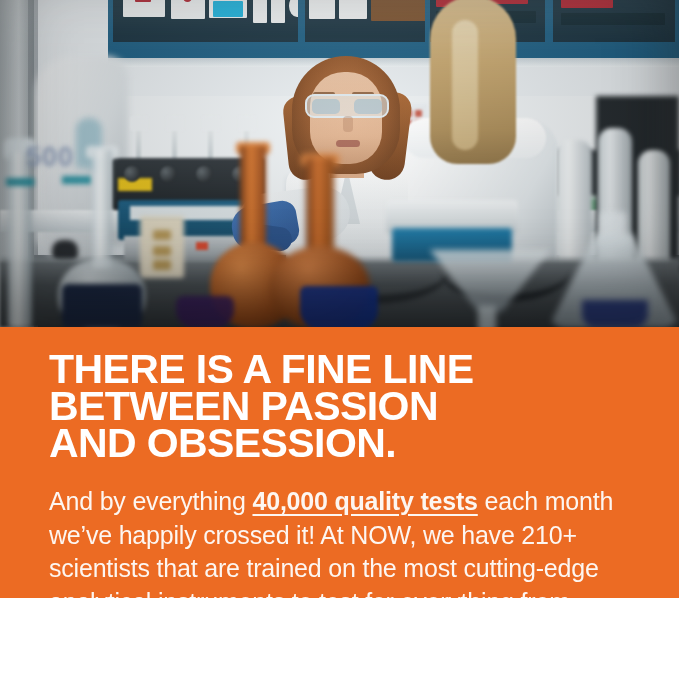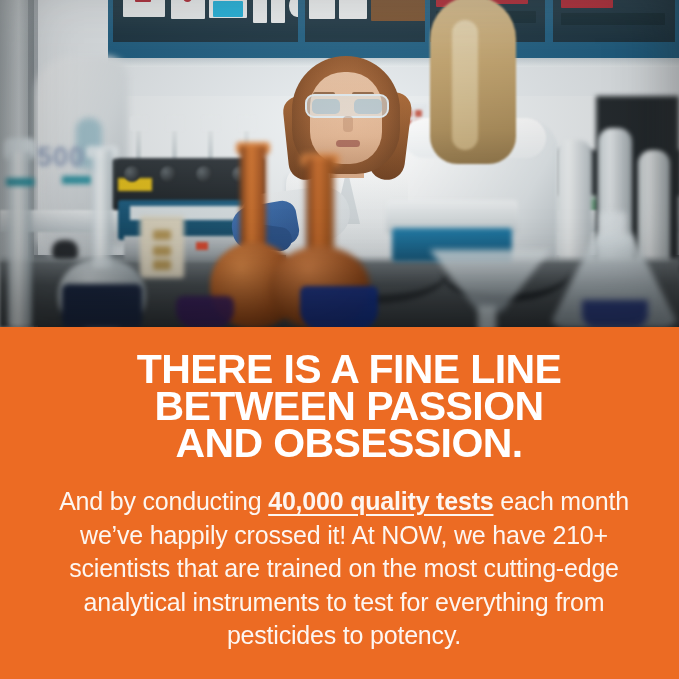"THERE IS A FINE LINE" #ad { height: 679px -> 598px; text-align: center -> none }
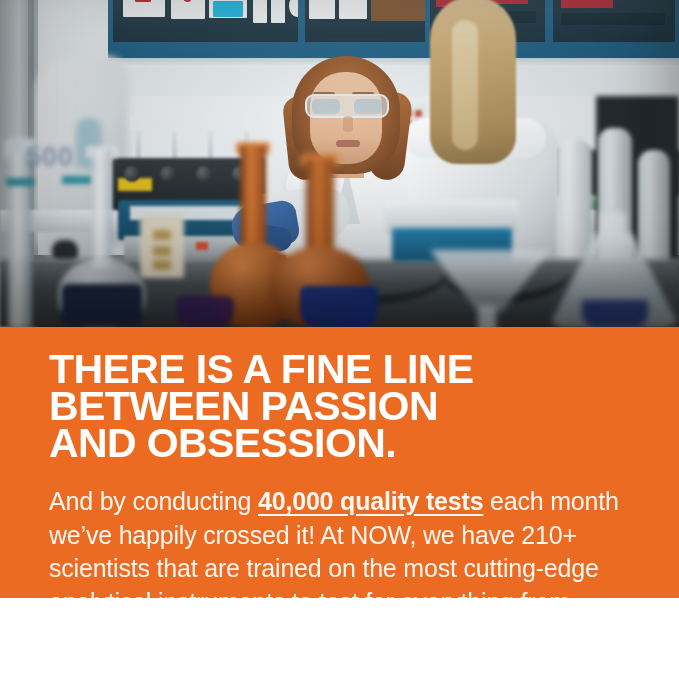"And by conducting" span { text: conducting -> everything }
